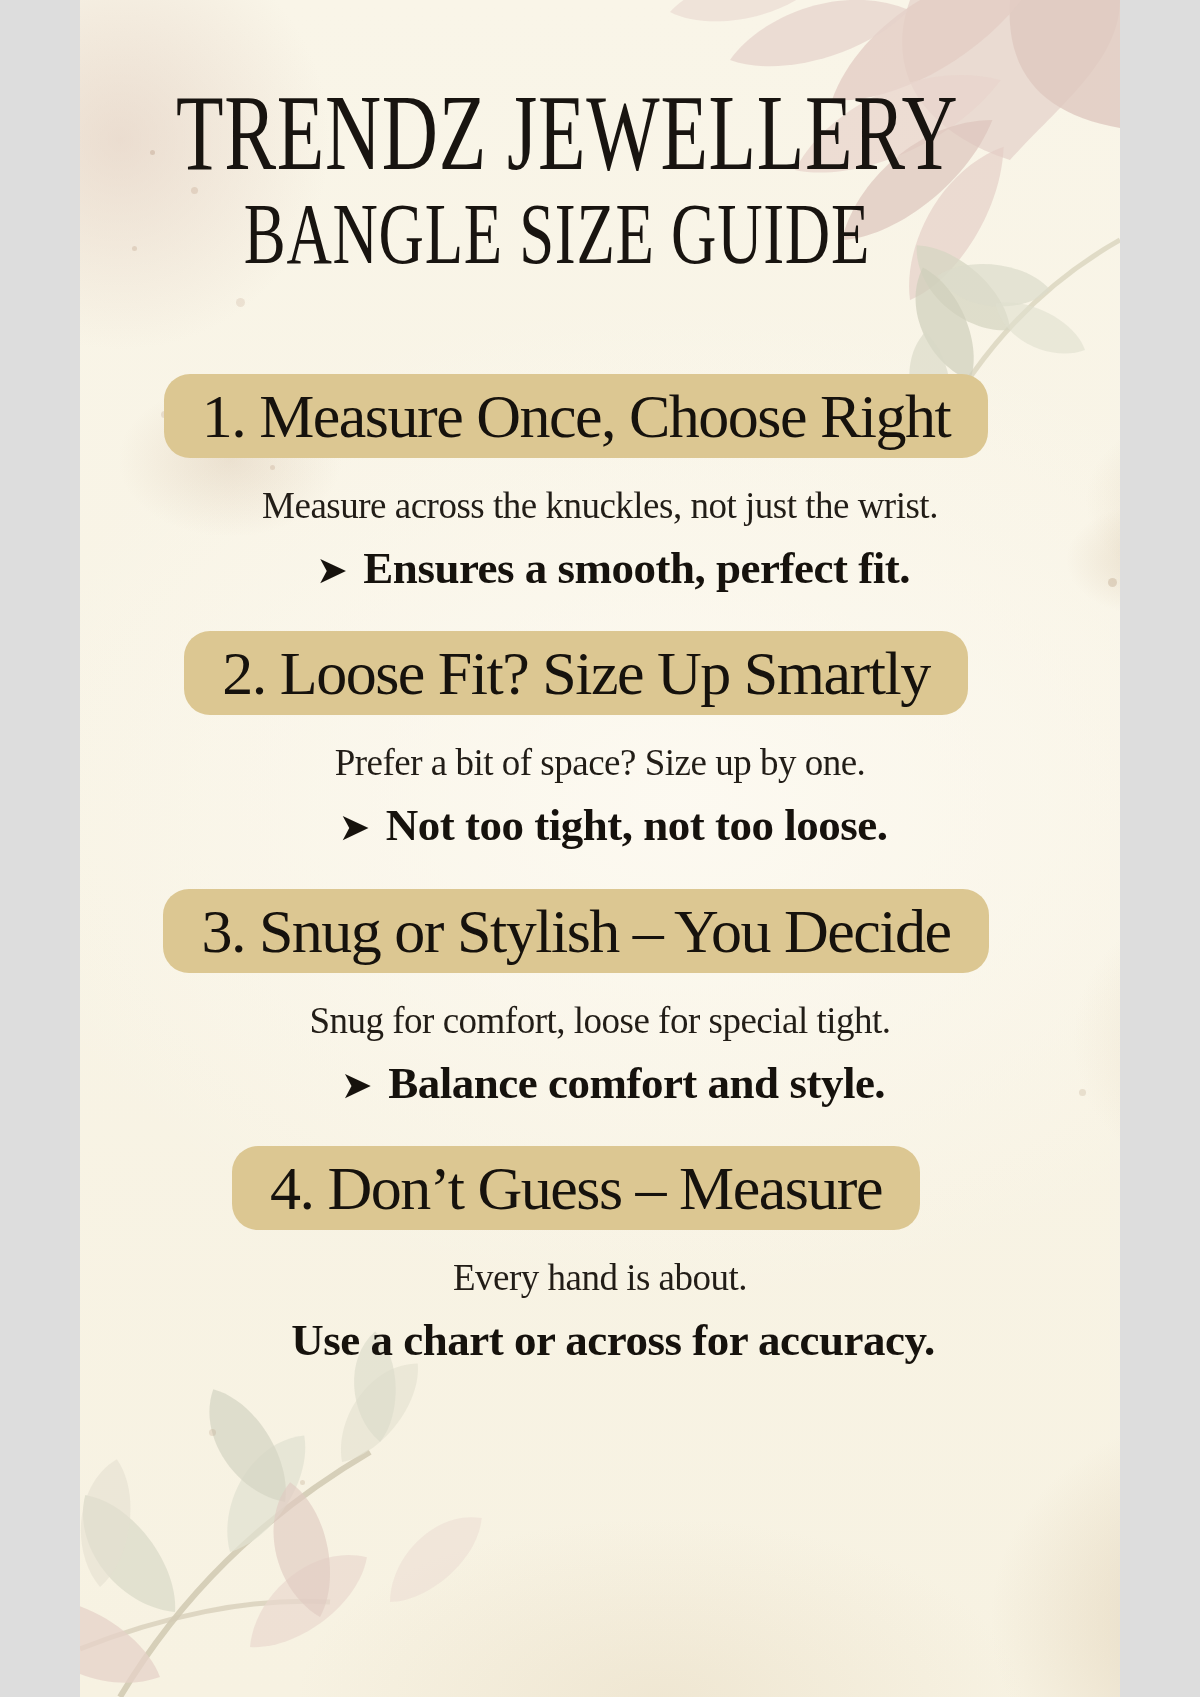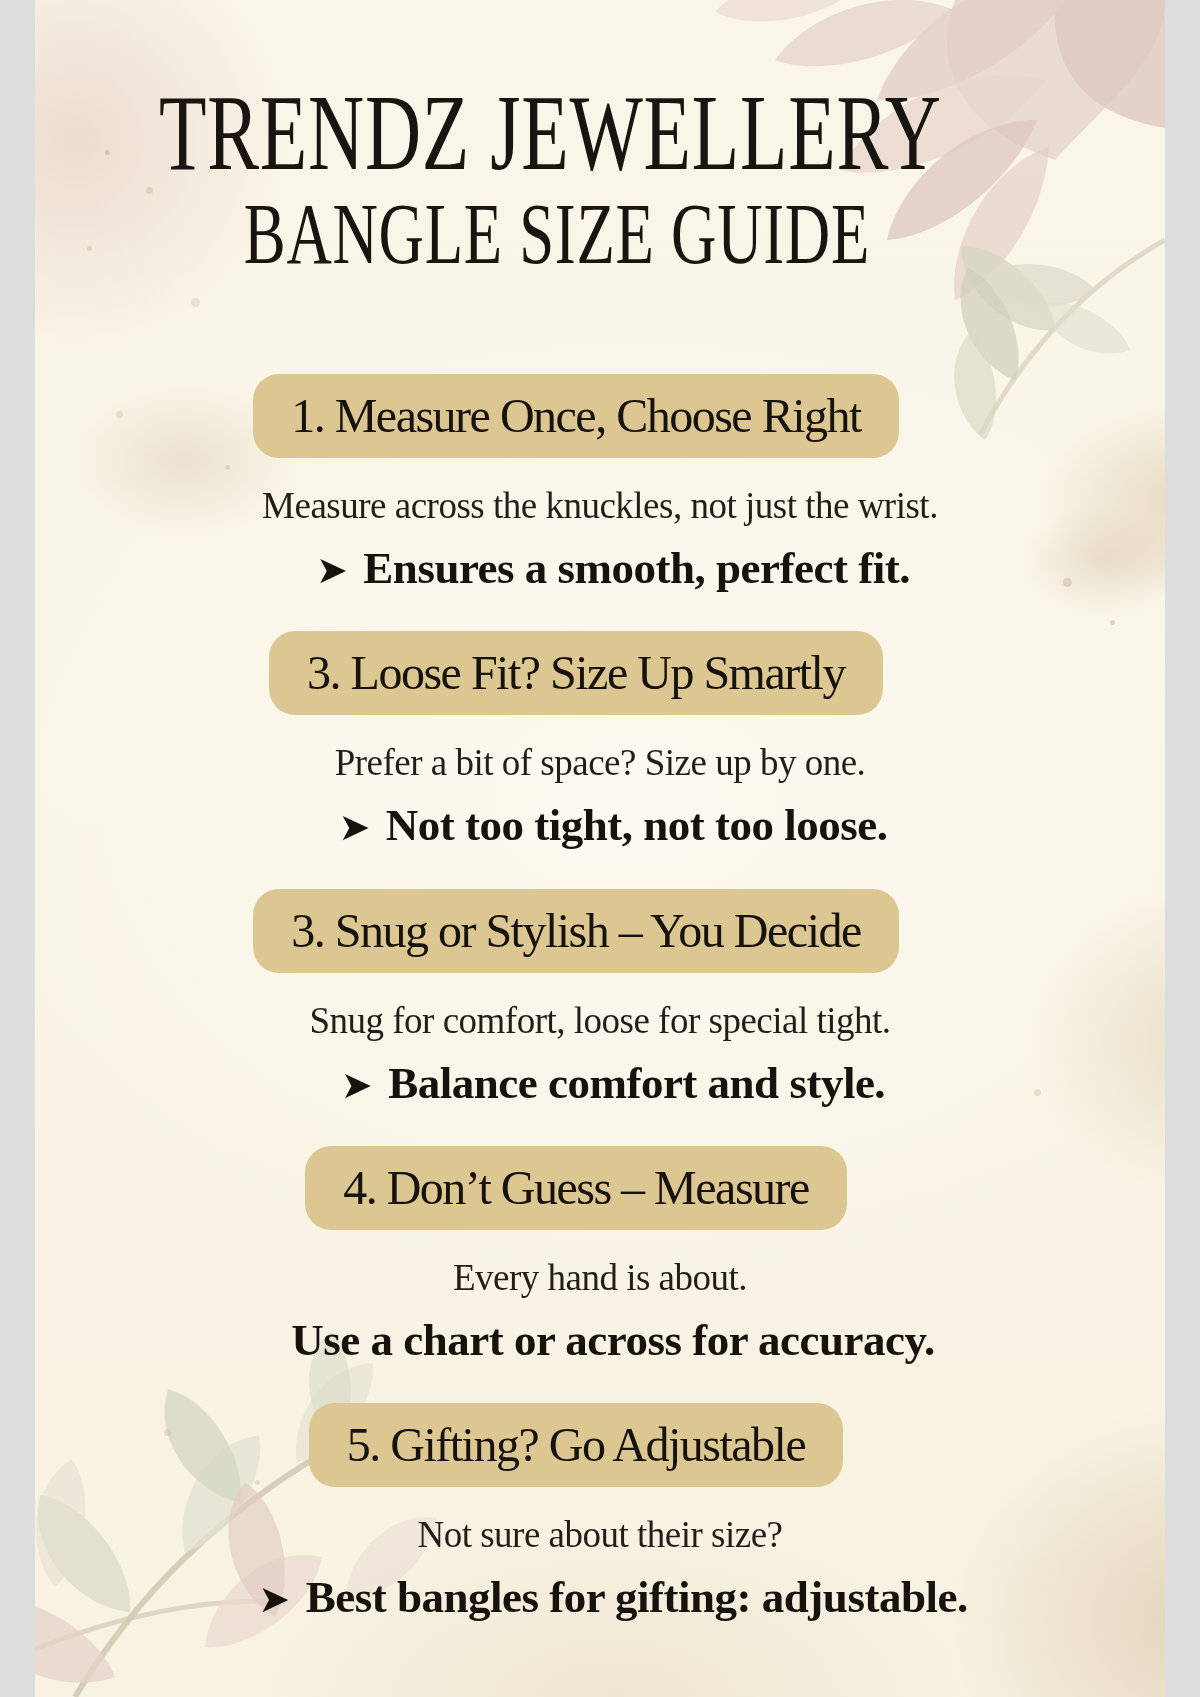"TRENDZ JEWELLERY" #poster { width: 1130px -> 1040px }
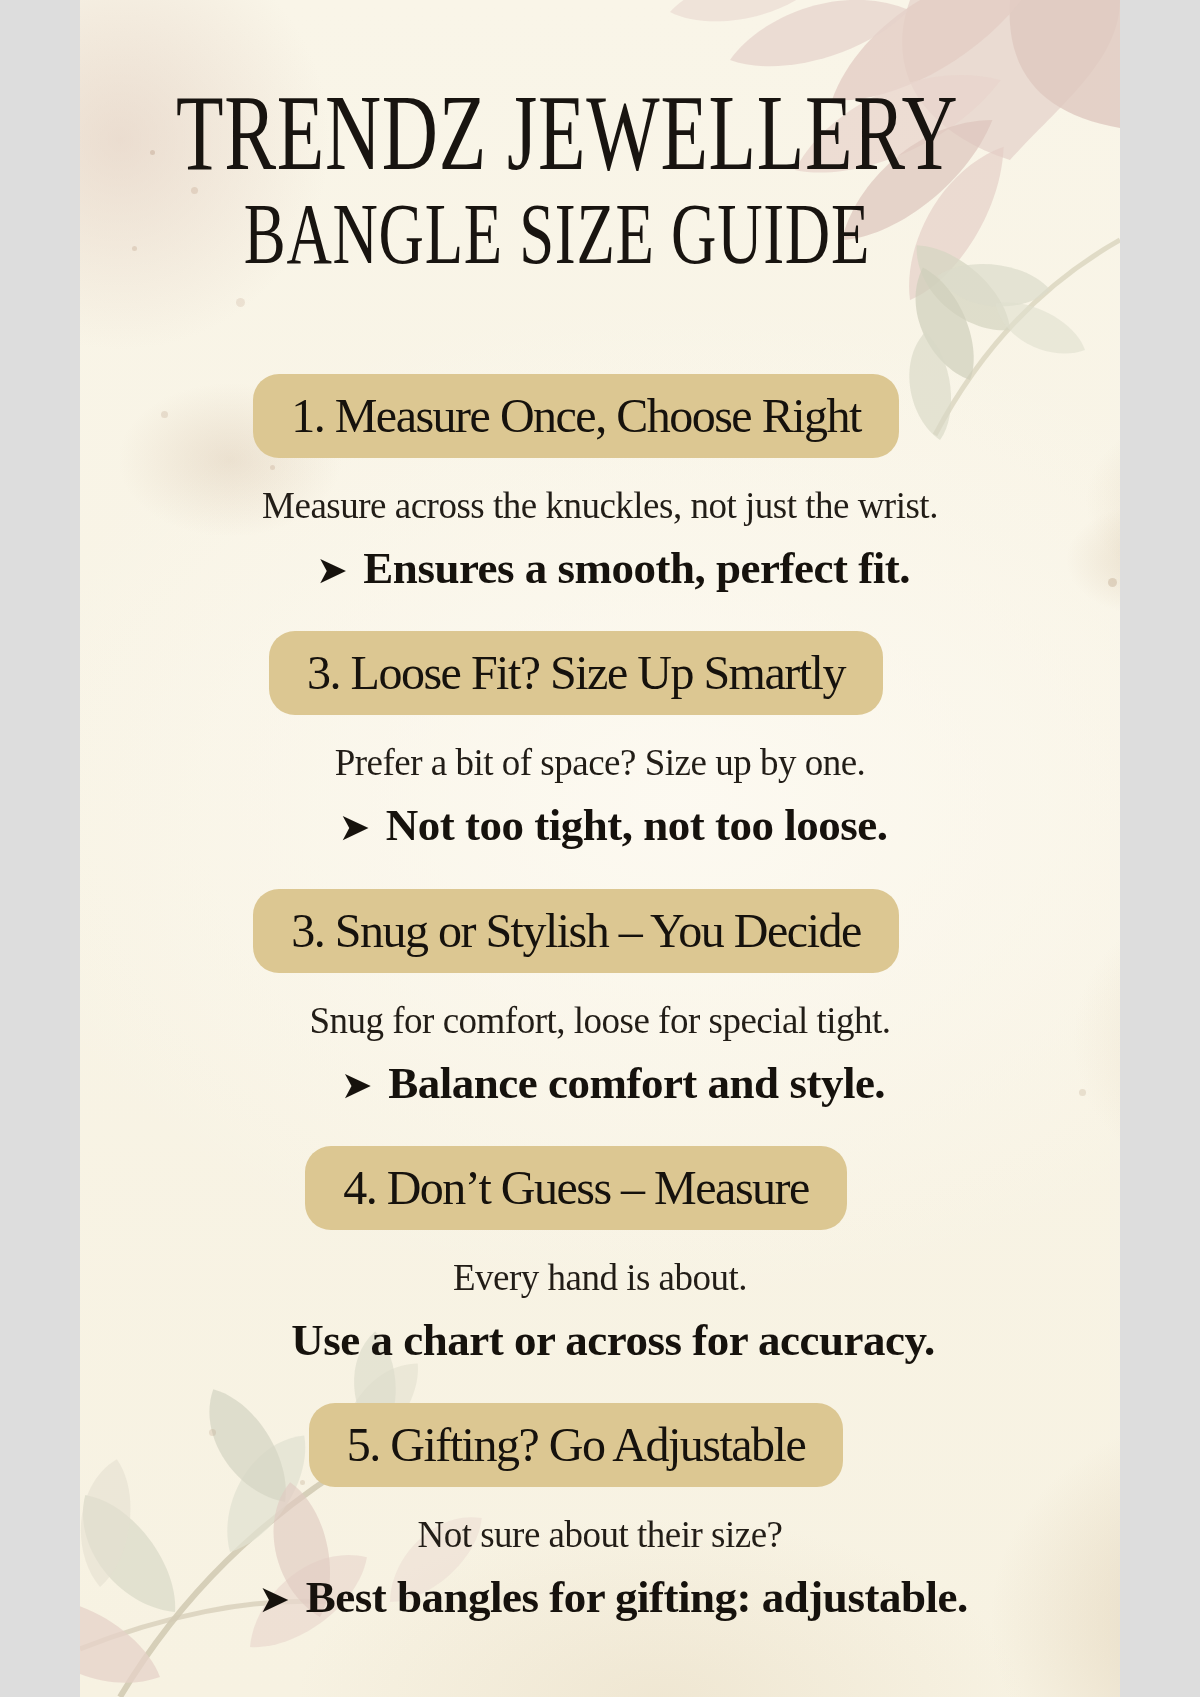"1. Measure Once, Choose Right" .tip-box { font-size: 48px -> 62px }
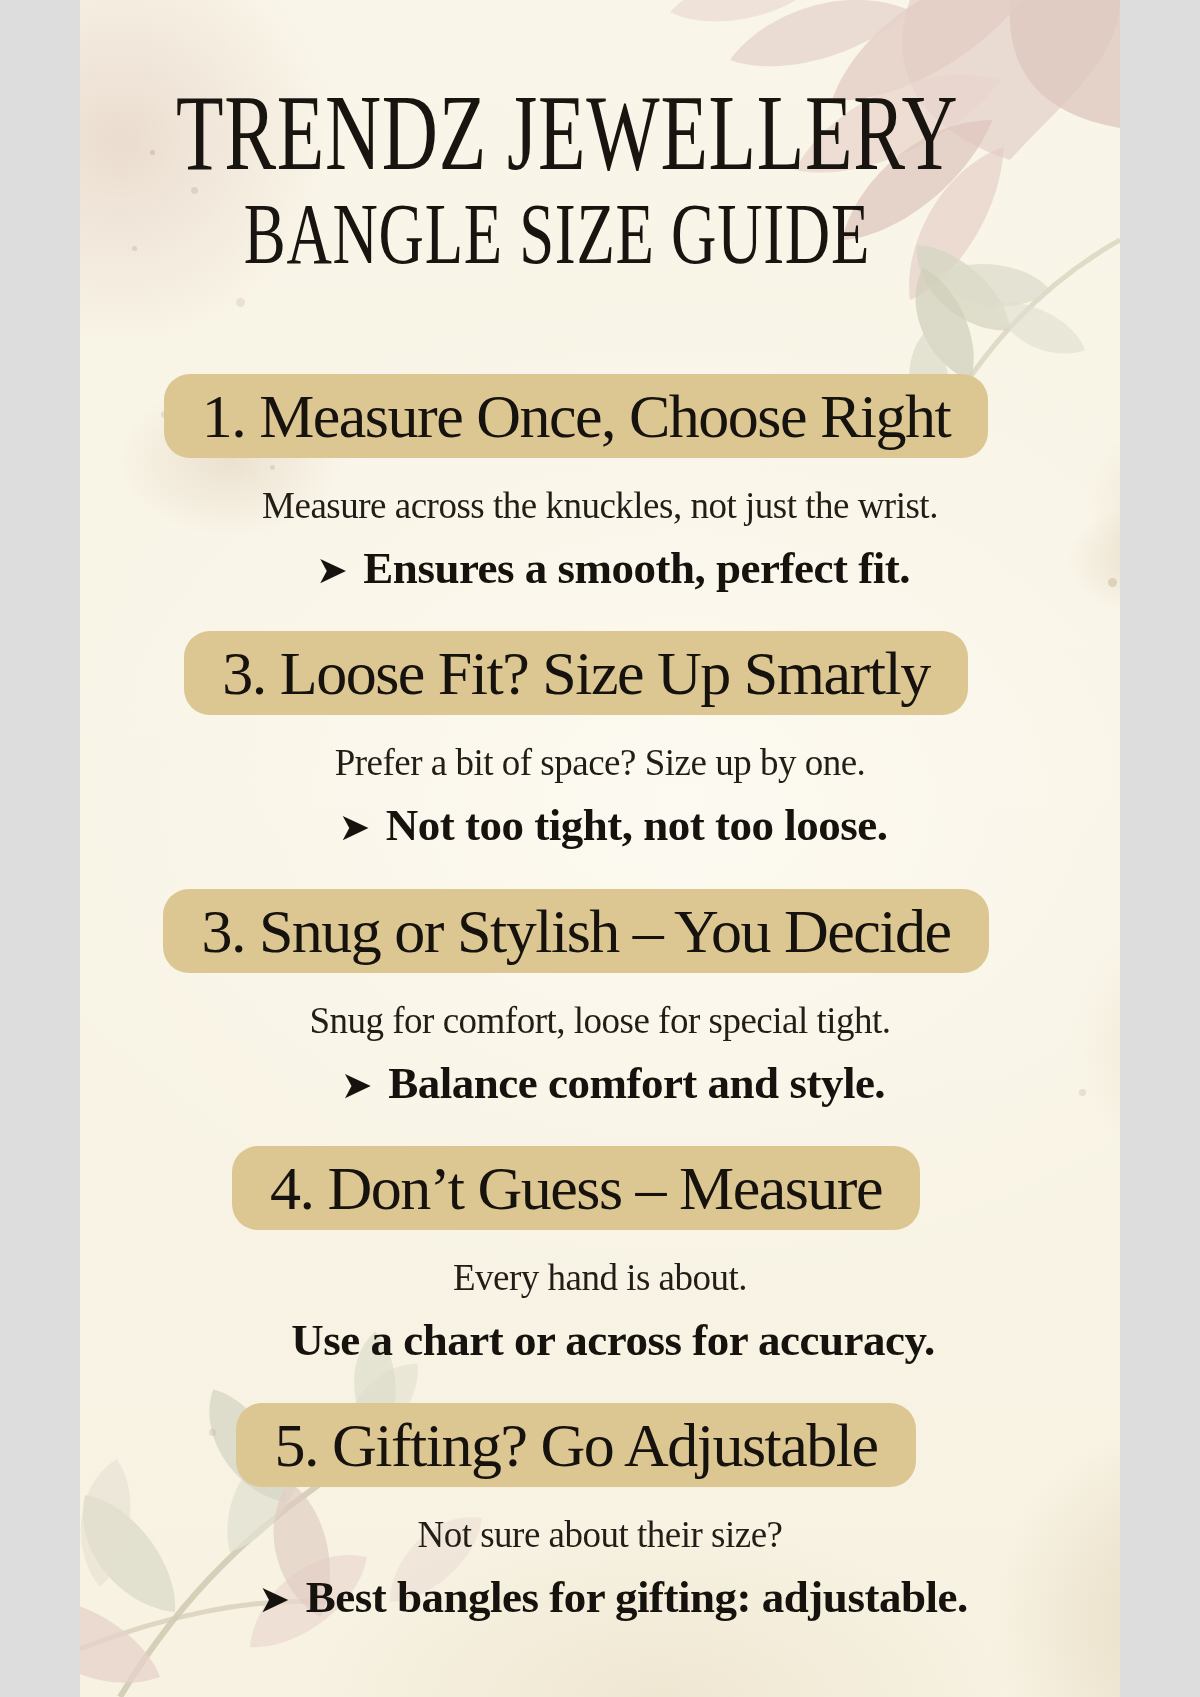"3. Loose Fit? Size Up" span { text: 3 -> 2 }
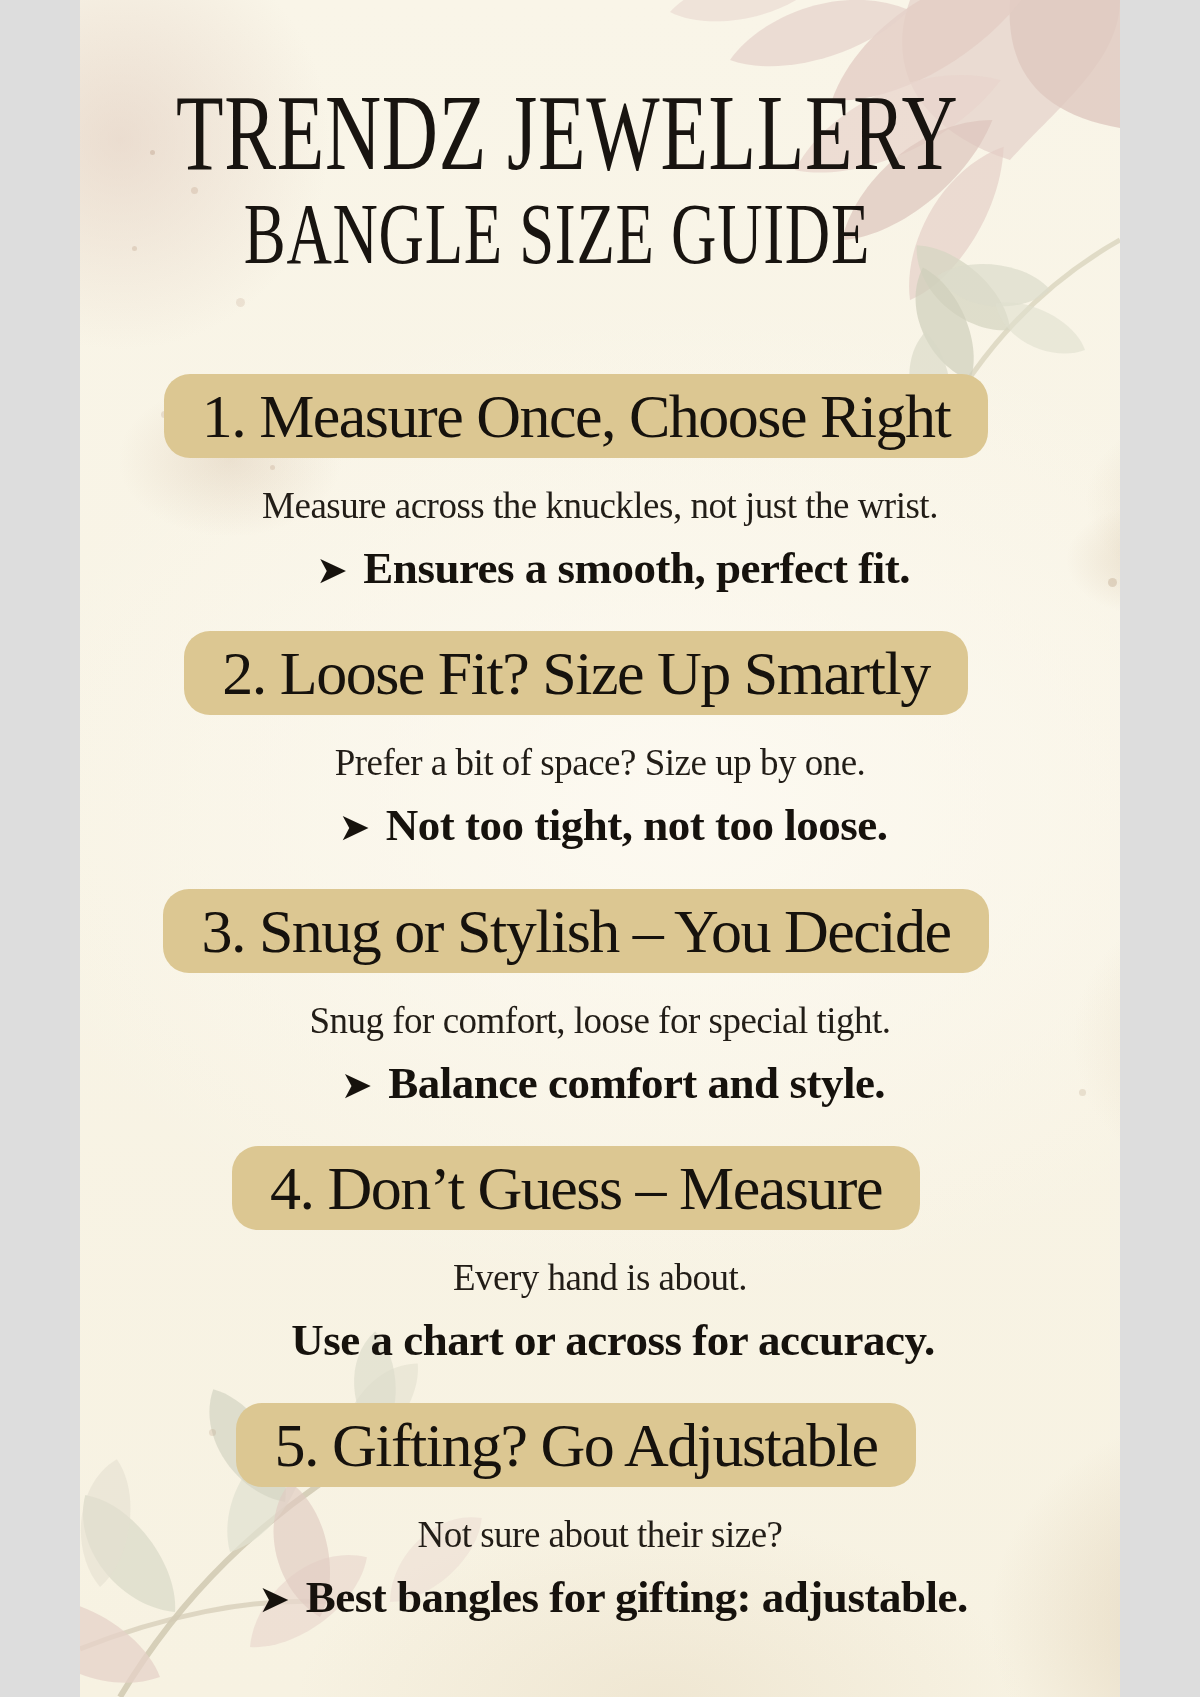"5. Gifting? Go Adjustable" section.tip { html: <section> <div> <span>5. Gifting? Go Adjustable</span> </div> <div>Not sure about their size?</div> <div> <span>➤</span><span>Best bangles for gifting: adjustable.</span> </div> </section> -> none }
